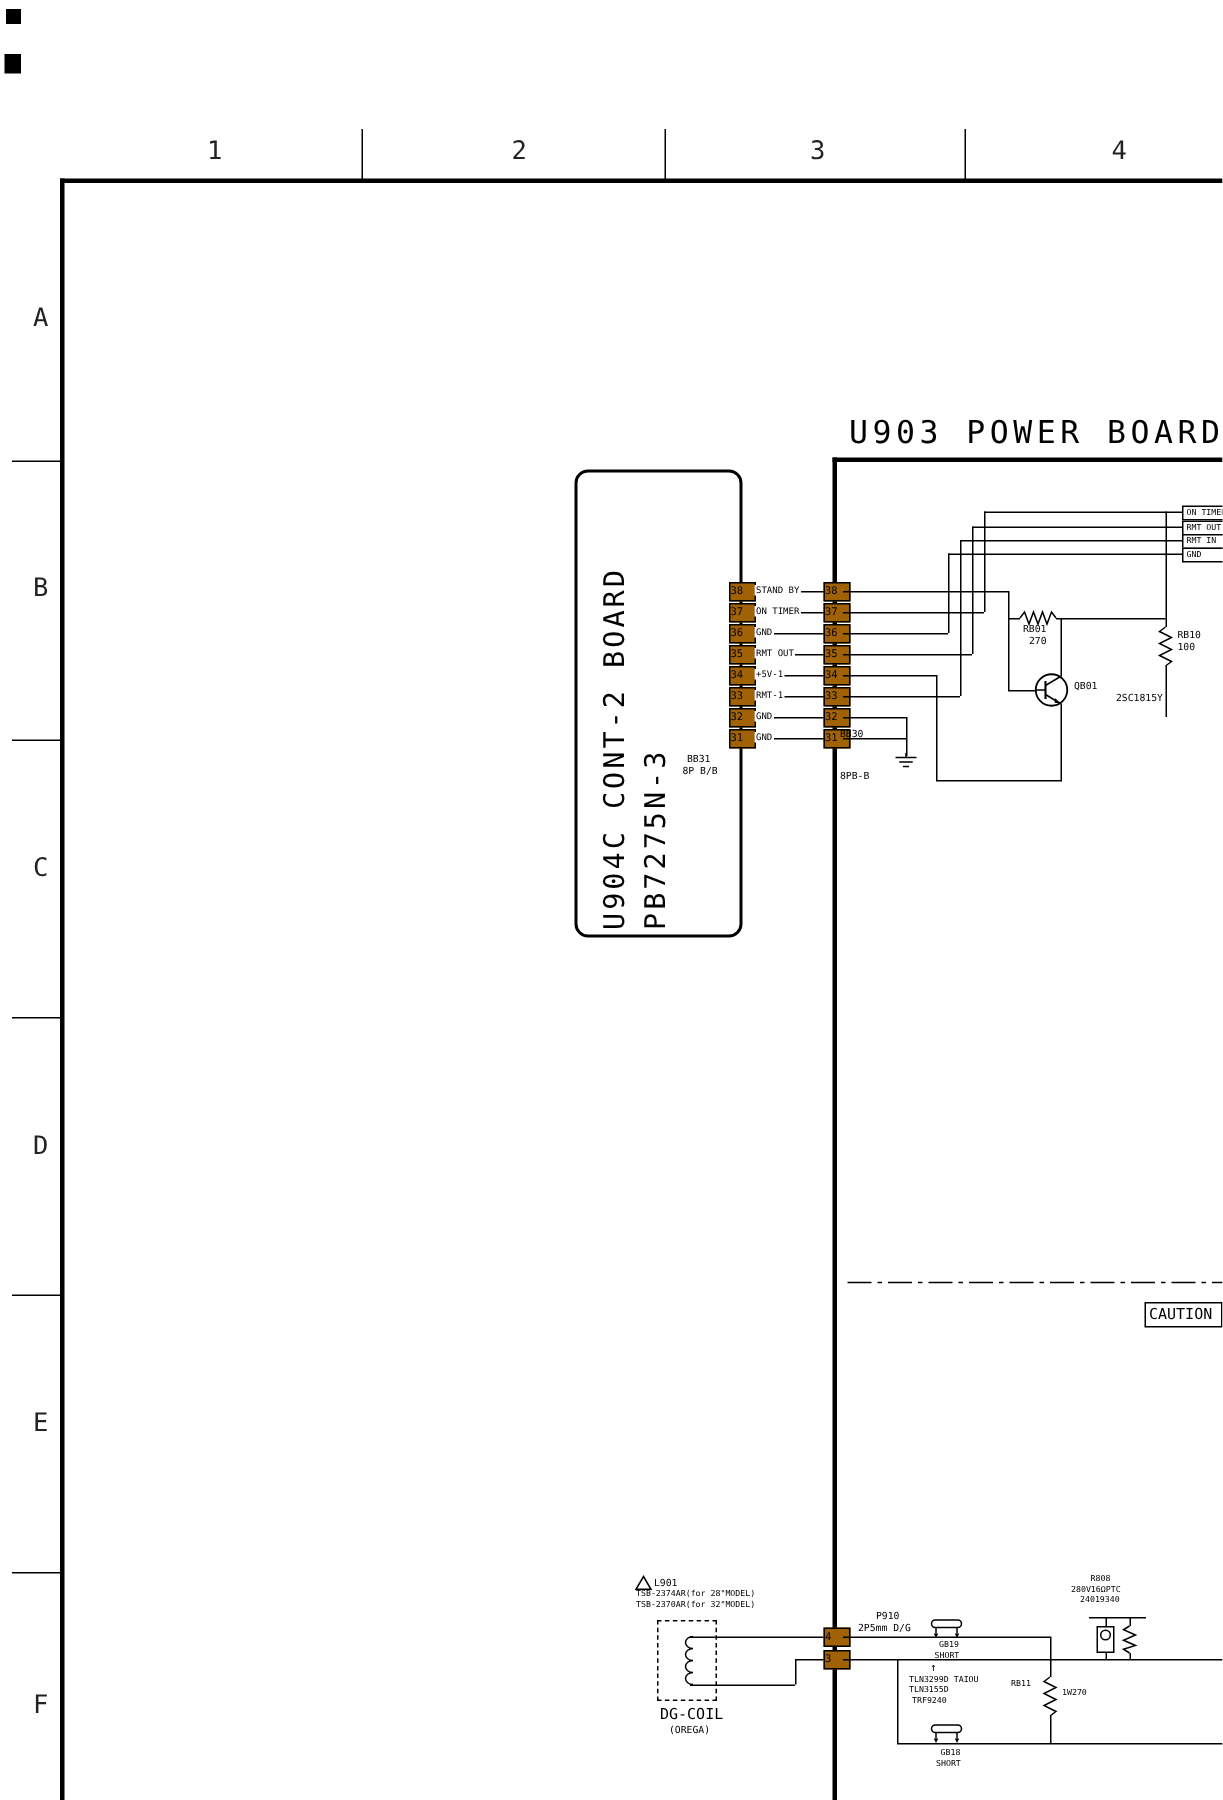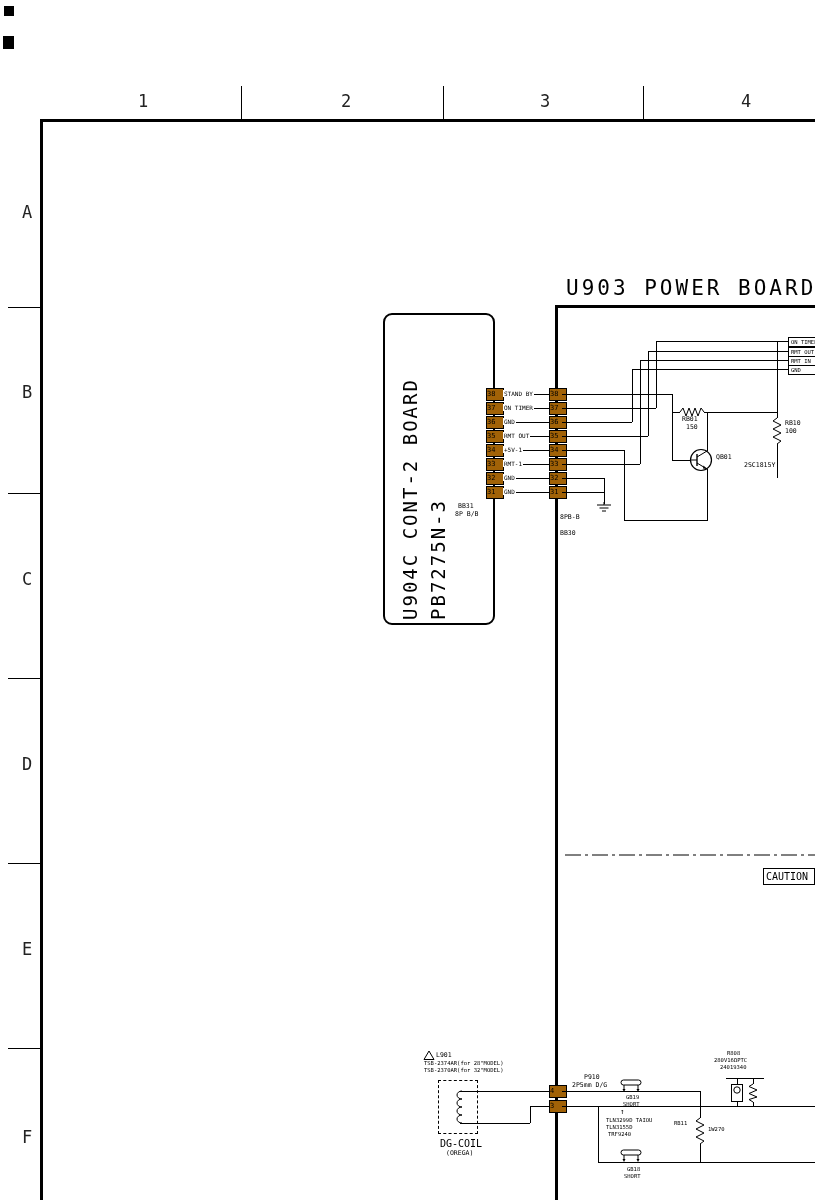"150" div.txt { text: 150 -> 270 }
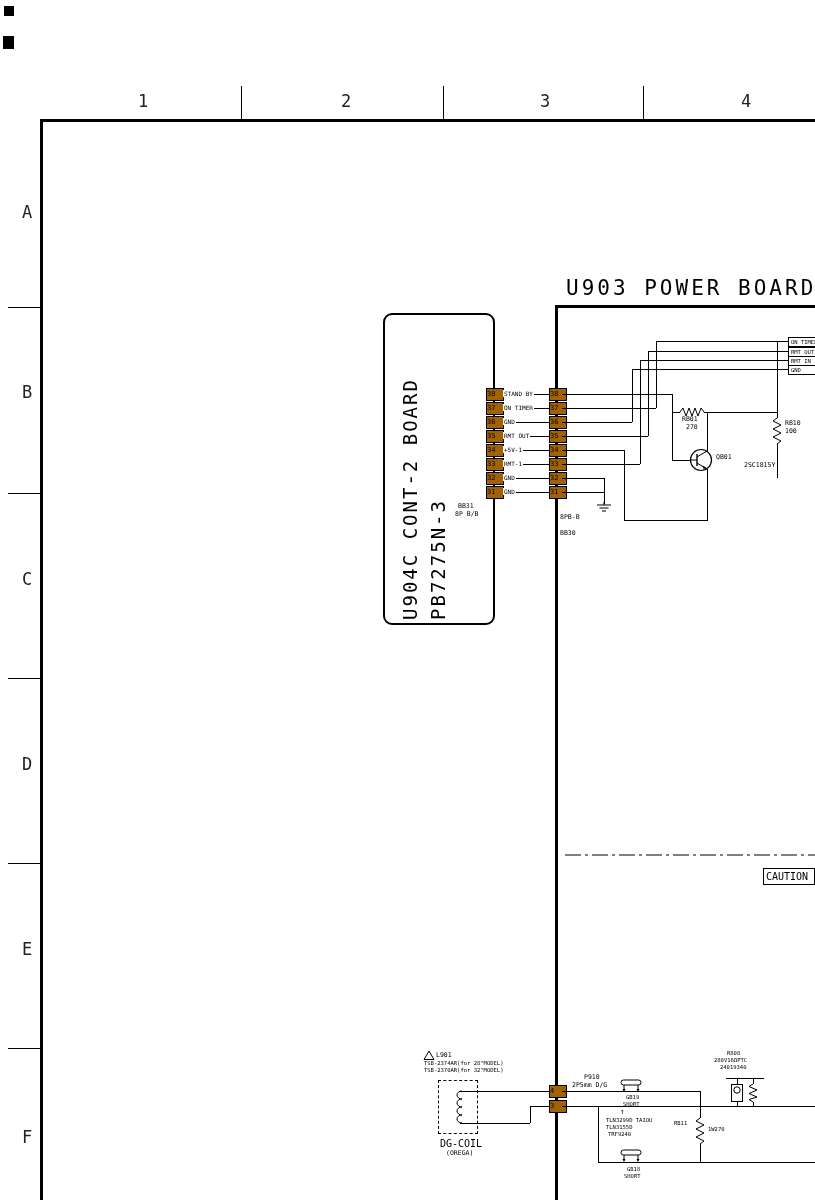"BB30" div.txt { top: 530px -> 486px }
